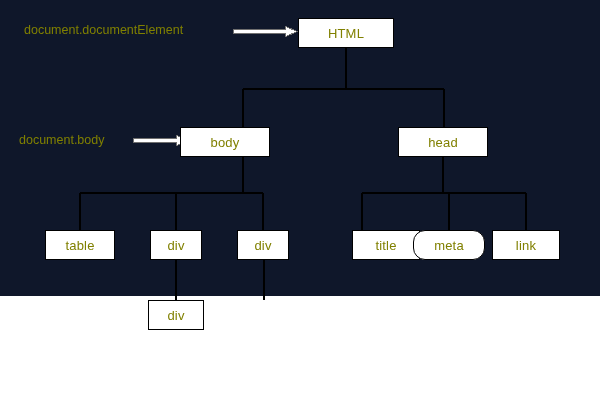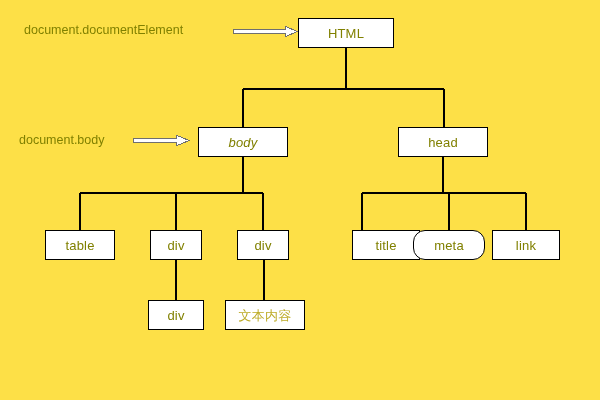"document.documentElement" #canvas { background: #fde047 -> #0f172a; height: 400px -> 296px }
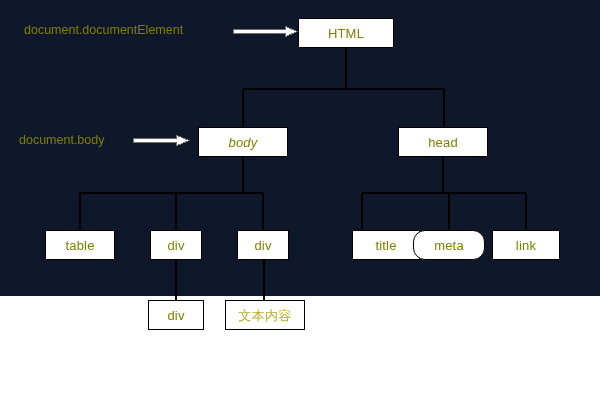"body" div.node { font-style: italic -> none; left: 198px -> 180px }
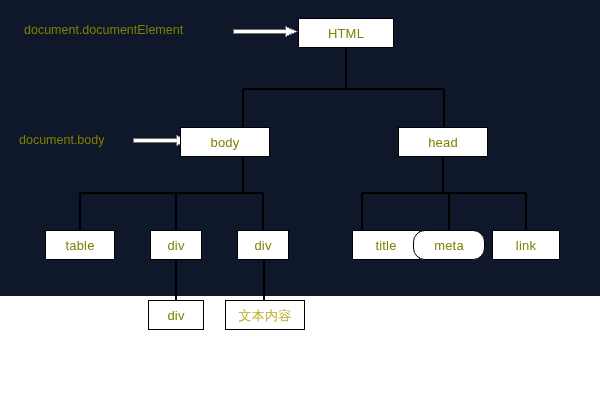"文本内容" div.node { html: <div> <span>文本内容</span> </div> -> none }
